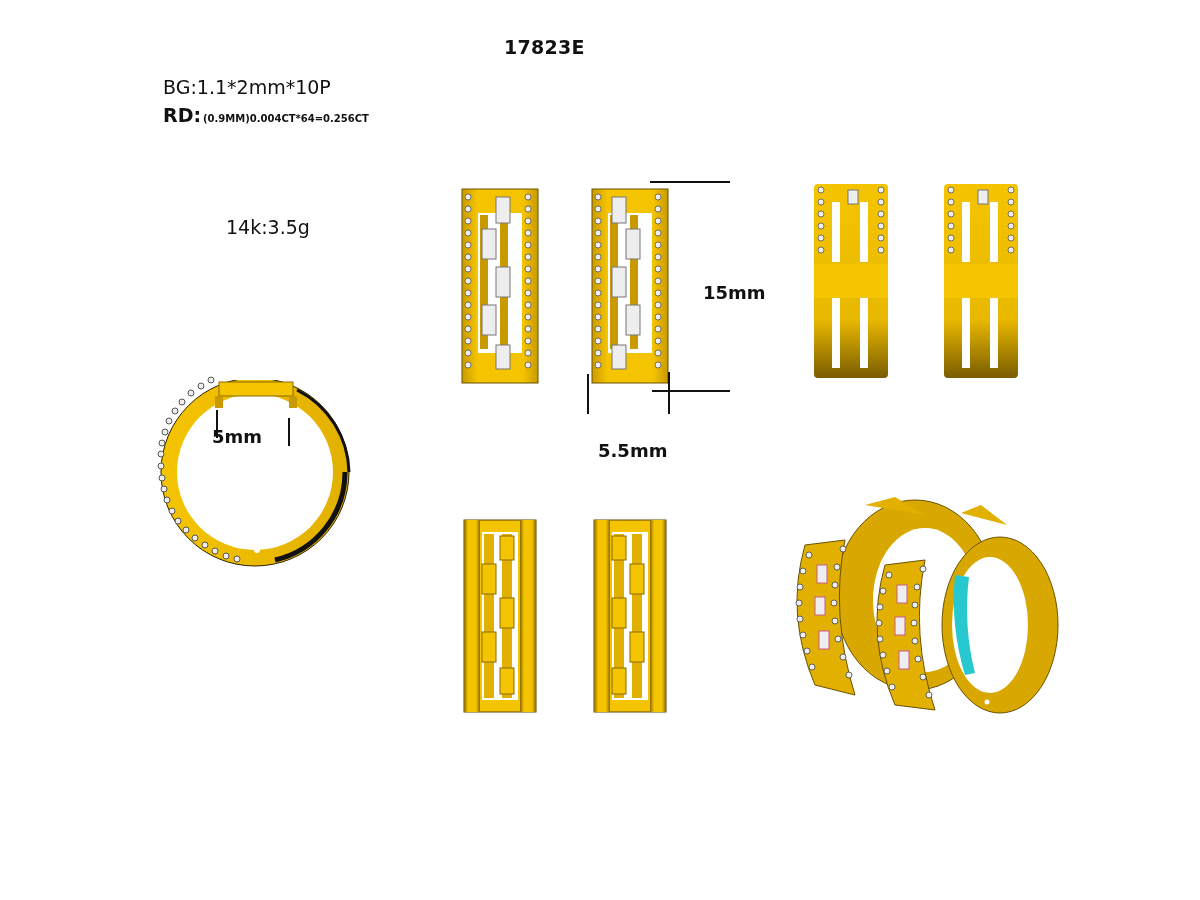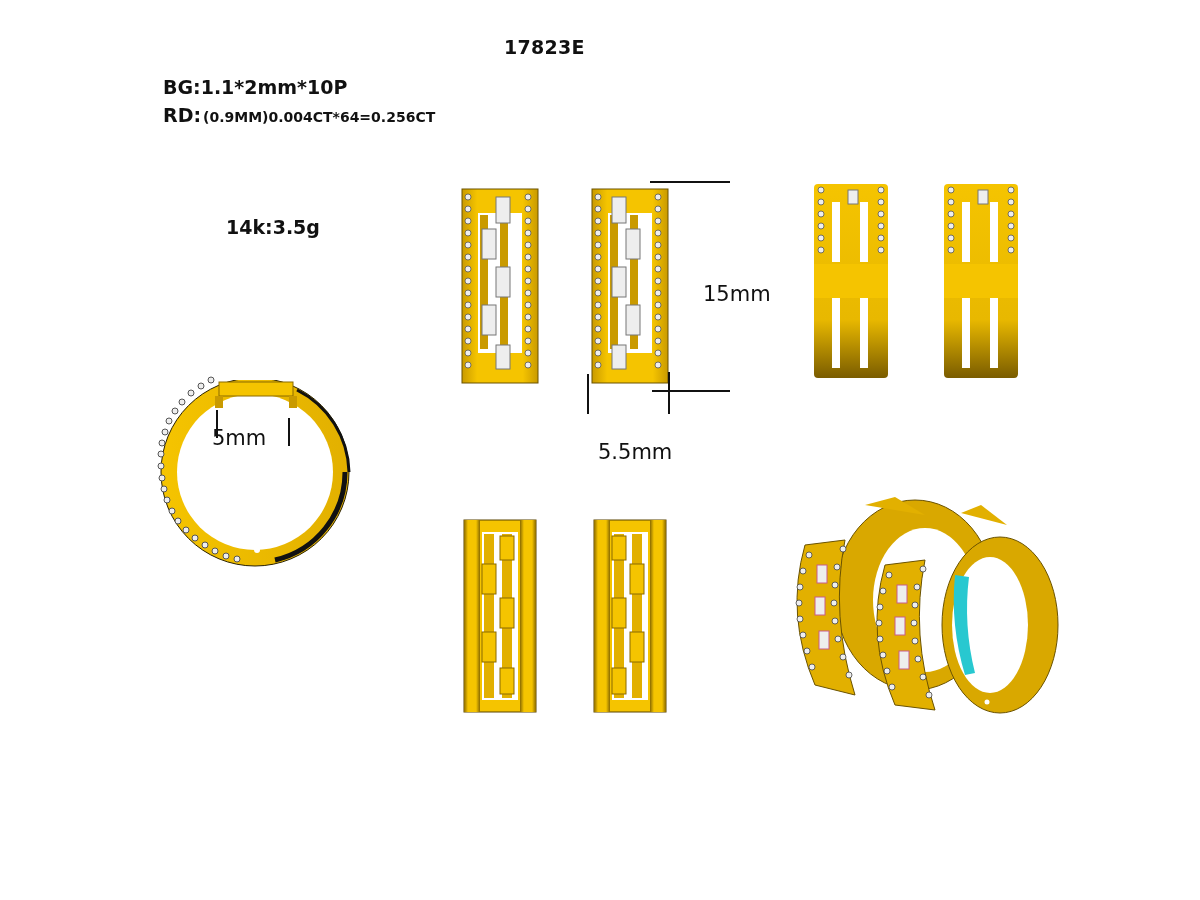"BG:1.1*2mm*10P" .spec-bg { font-weight: bold -> normal }
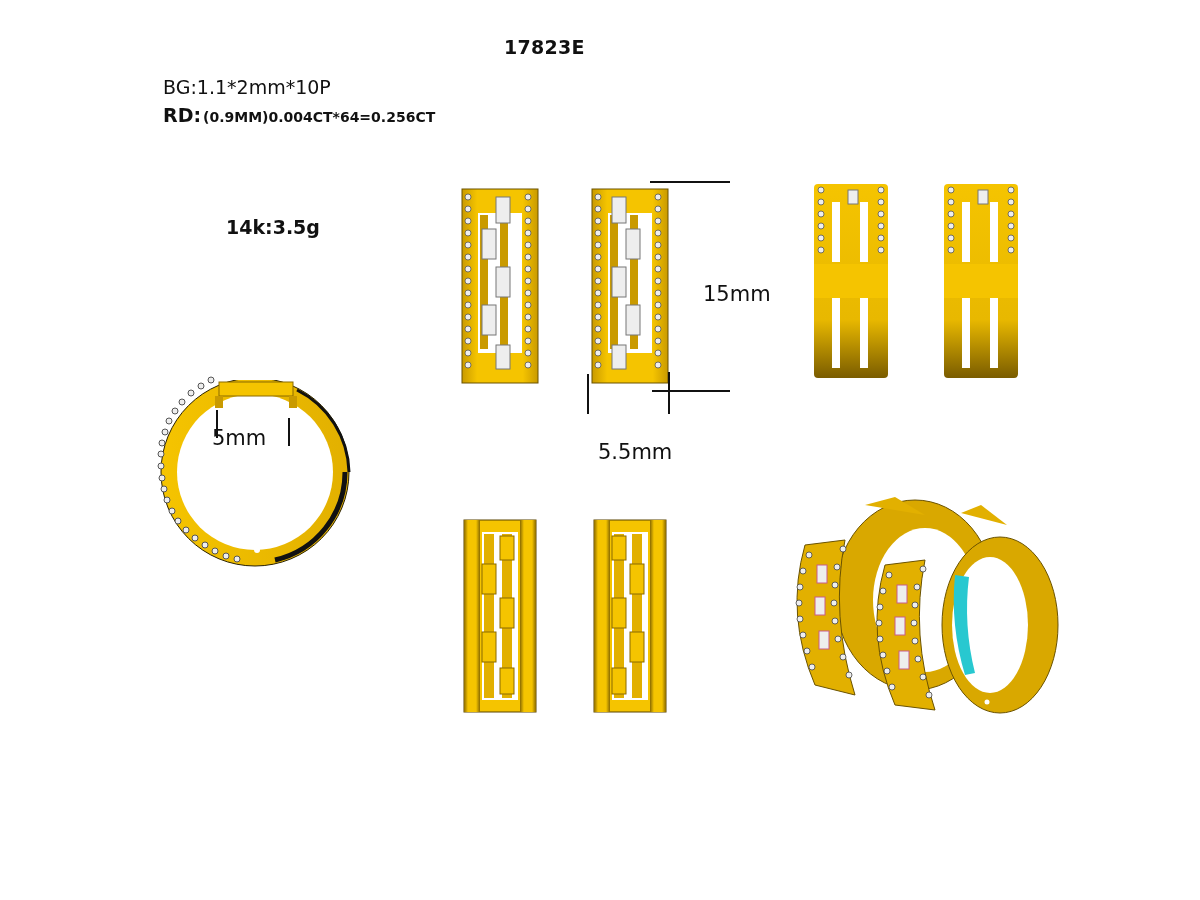"(0.9MM)0.004CT*64=0.256CT" .spec-rd small { font-size: 14px -> 10px }
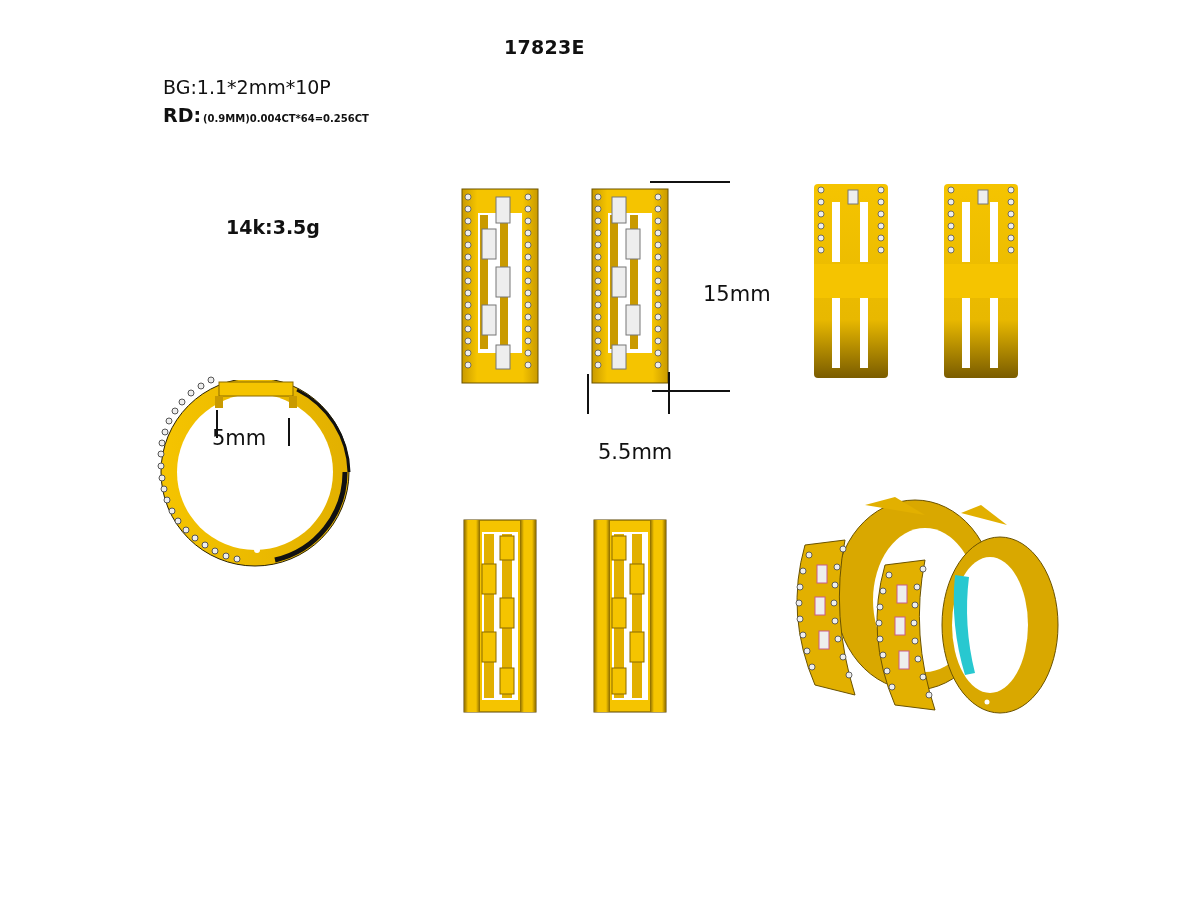"14k:3.5g" .metal { font-weight: bold -> normal }
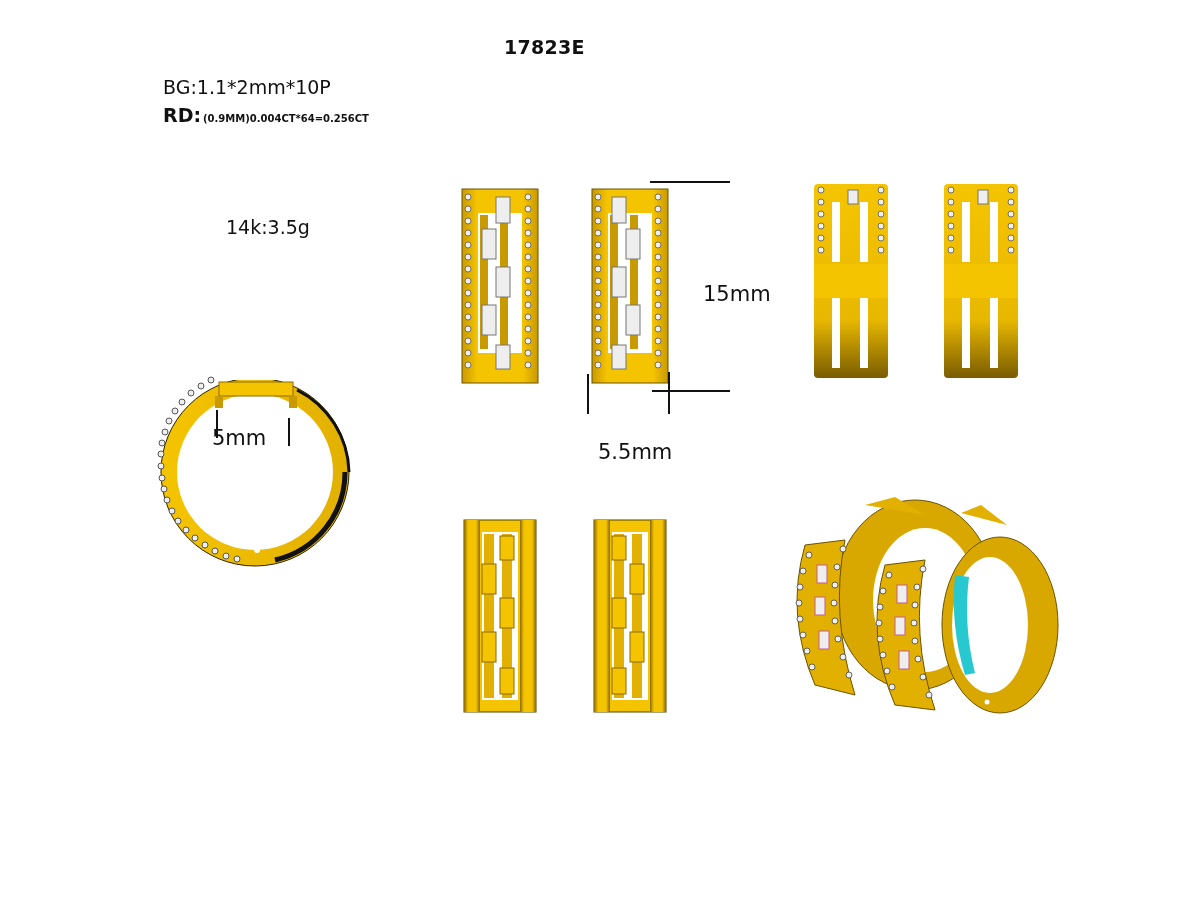"15mm" .dim { font-size: 21px -> 18px; font-weight: normal -> bold }
